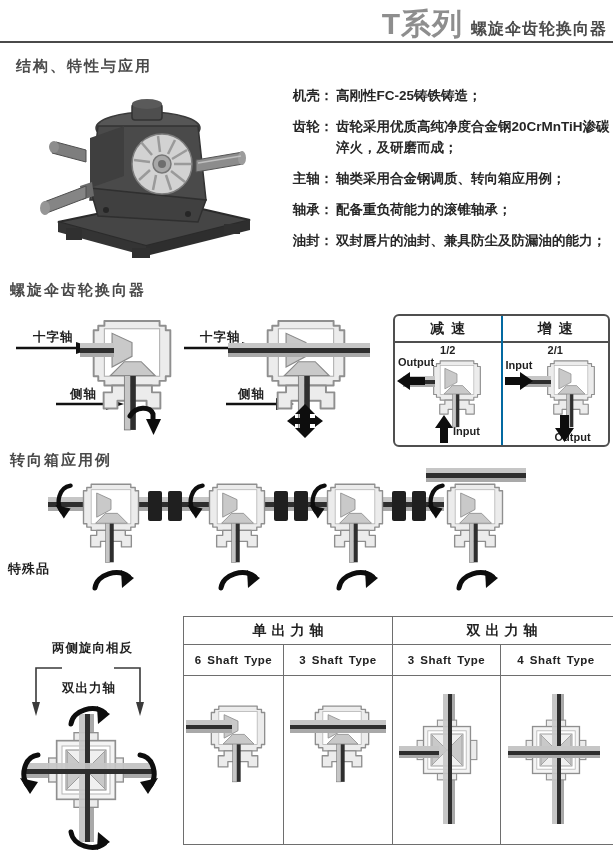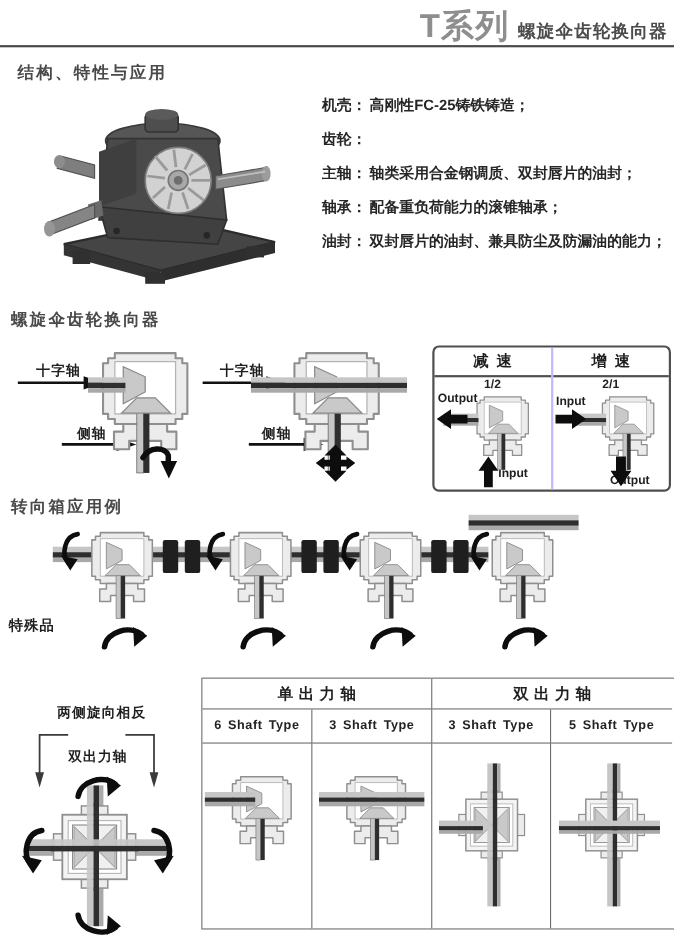"齿轮采用优质高纯净度合金钢20CrMnTiH渗碳淬火，及研磨而成；" span.desc { html: none -> <span>齿轮采用优质高纯净度合金钢20CrMnTiH渗碳淬火，及研磨而成；</span> }
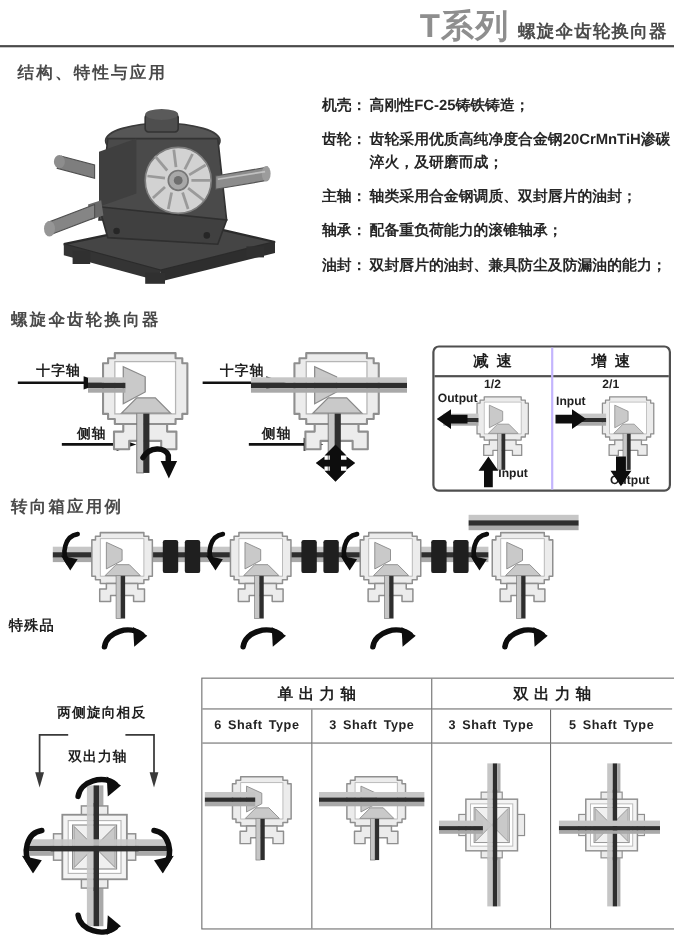"轴类采用合金钢调质、双封唇片的油封；" span.desc { text: 双封唇片的油封 -> 转向箱应用例 }
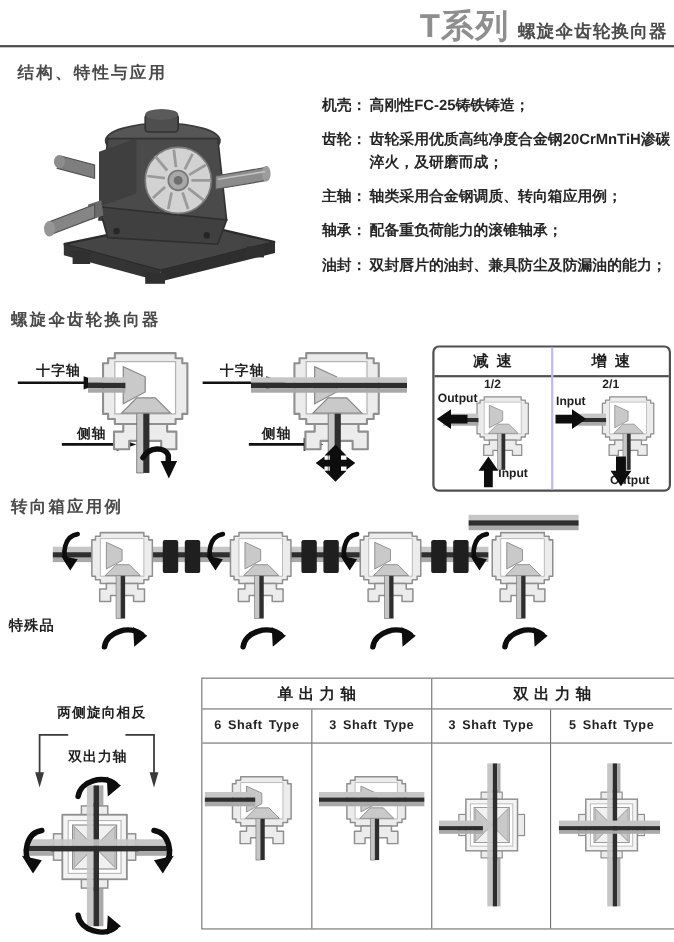"减速" .ratio-col.first { border-right: 2px solid #c4b5fd -> 2px solid #0369a1 }
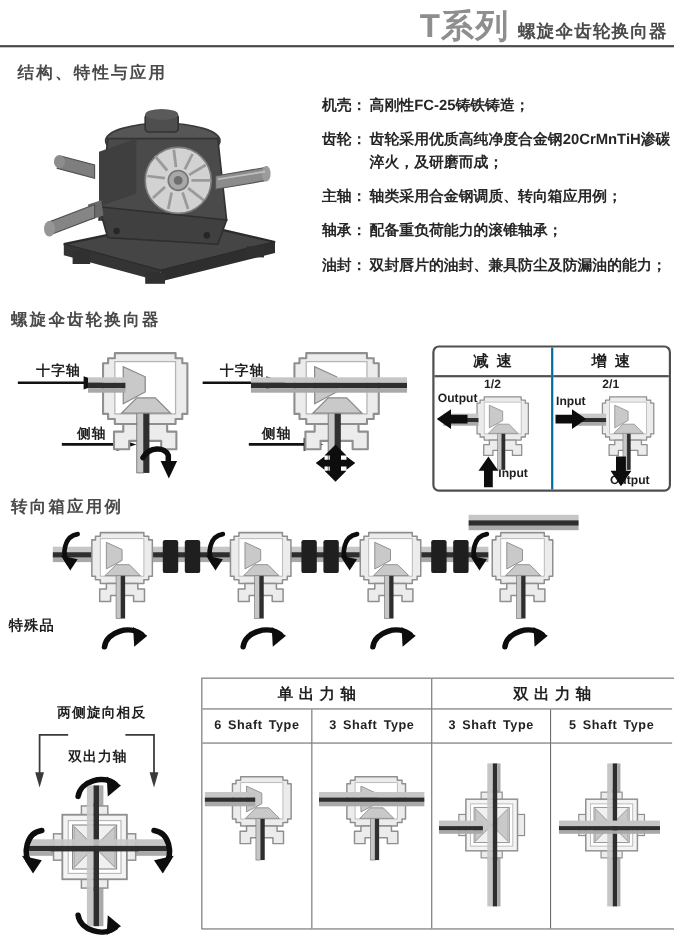"5 Shaft Type" div.bt-cell { text: 5 -> 4 }
